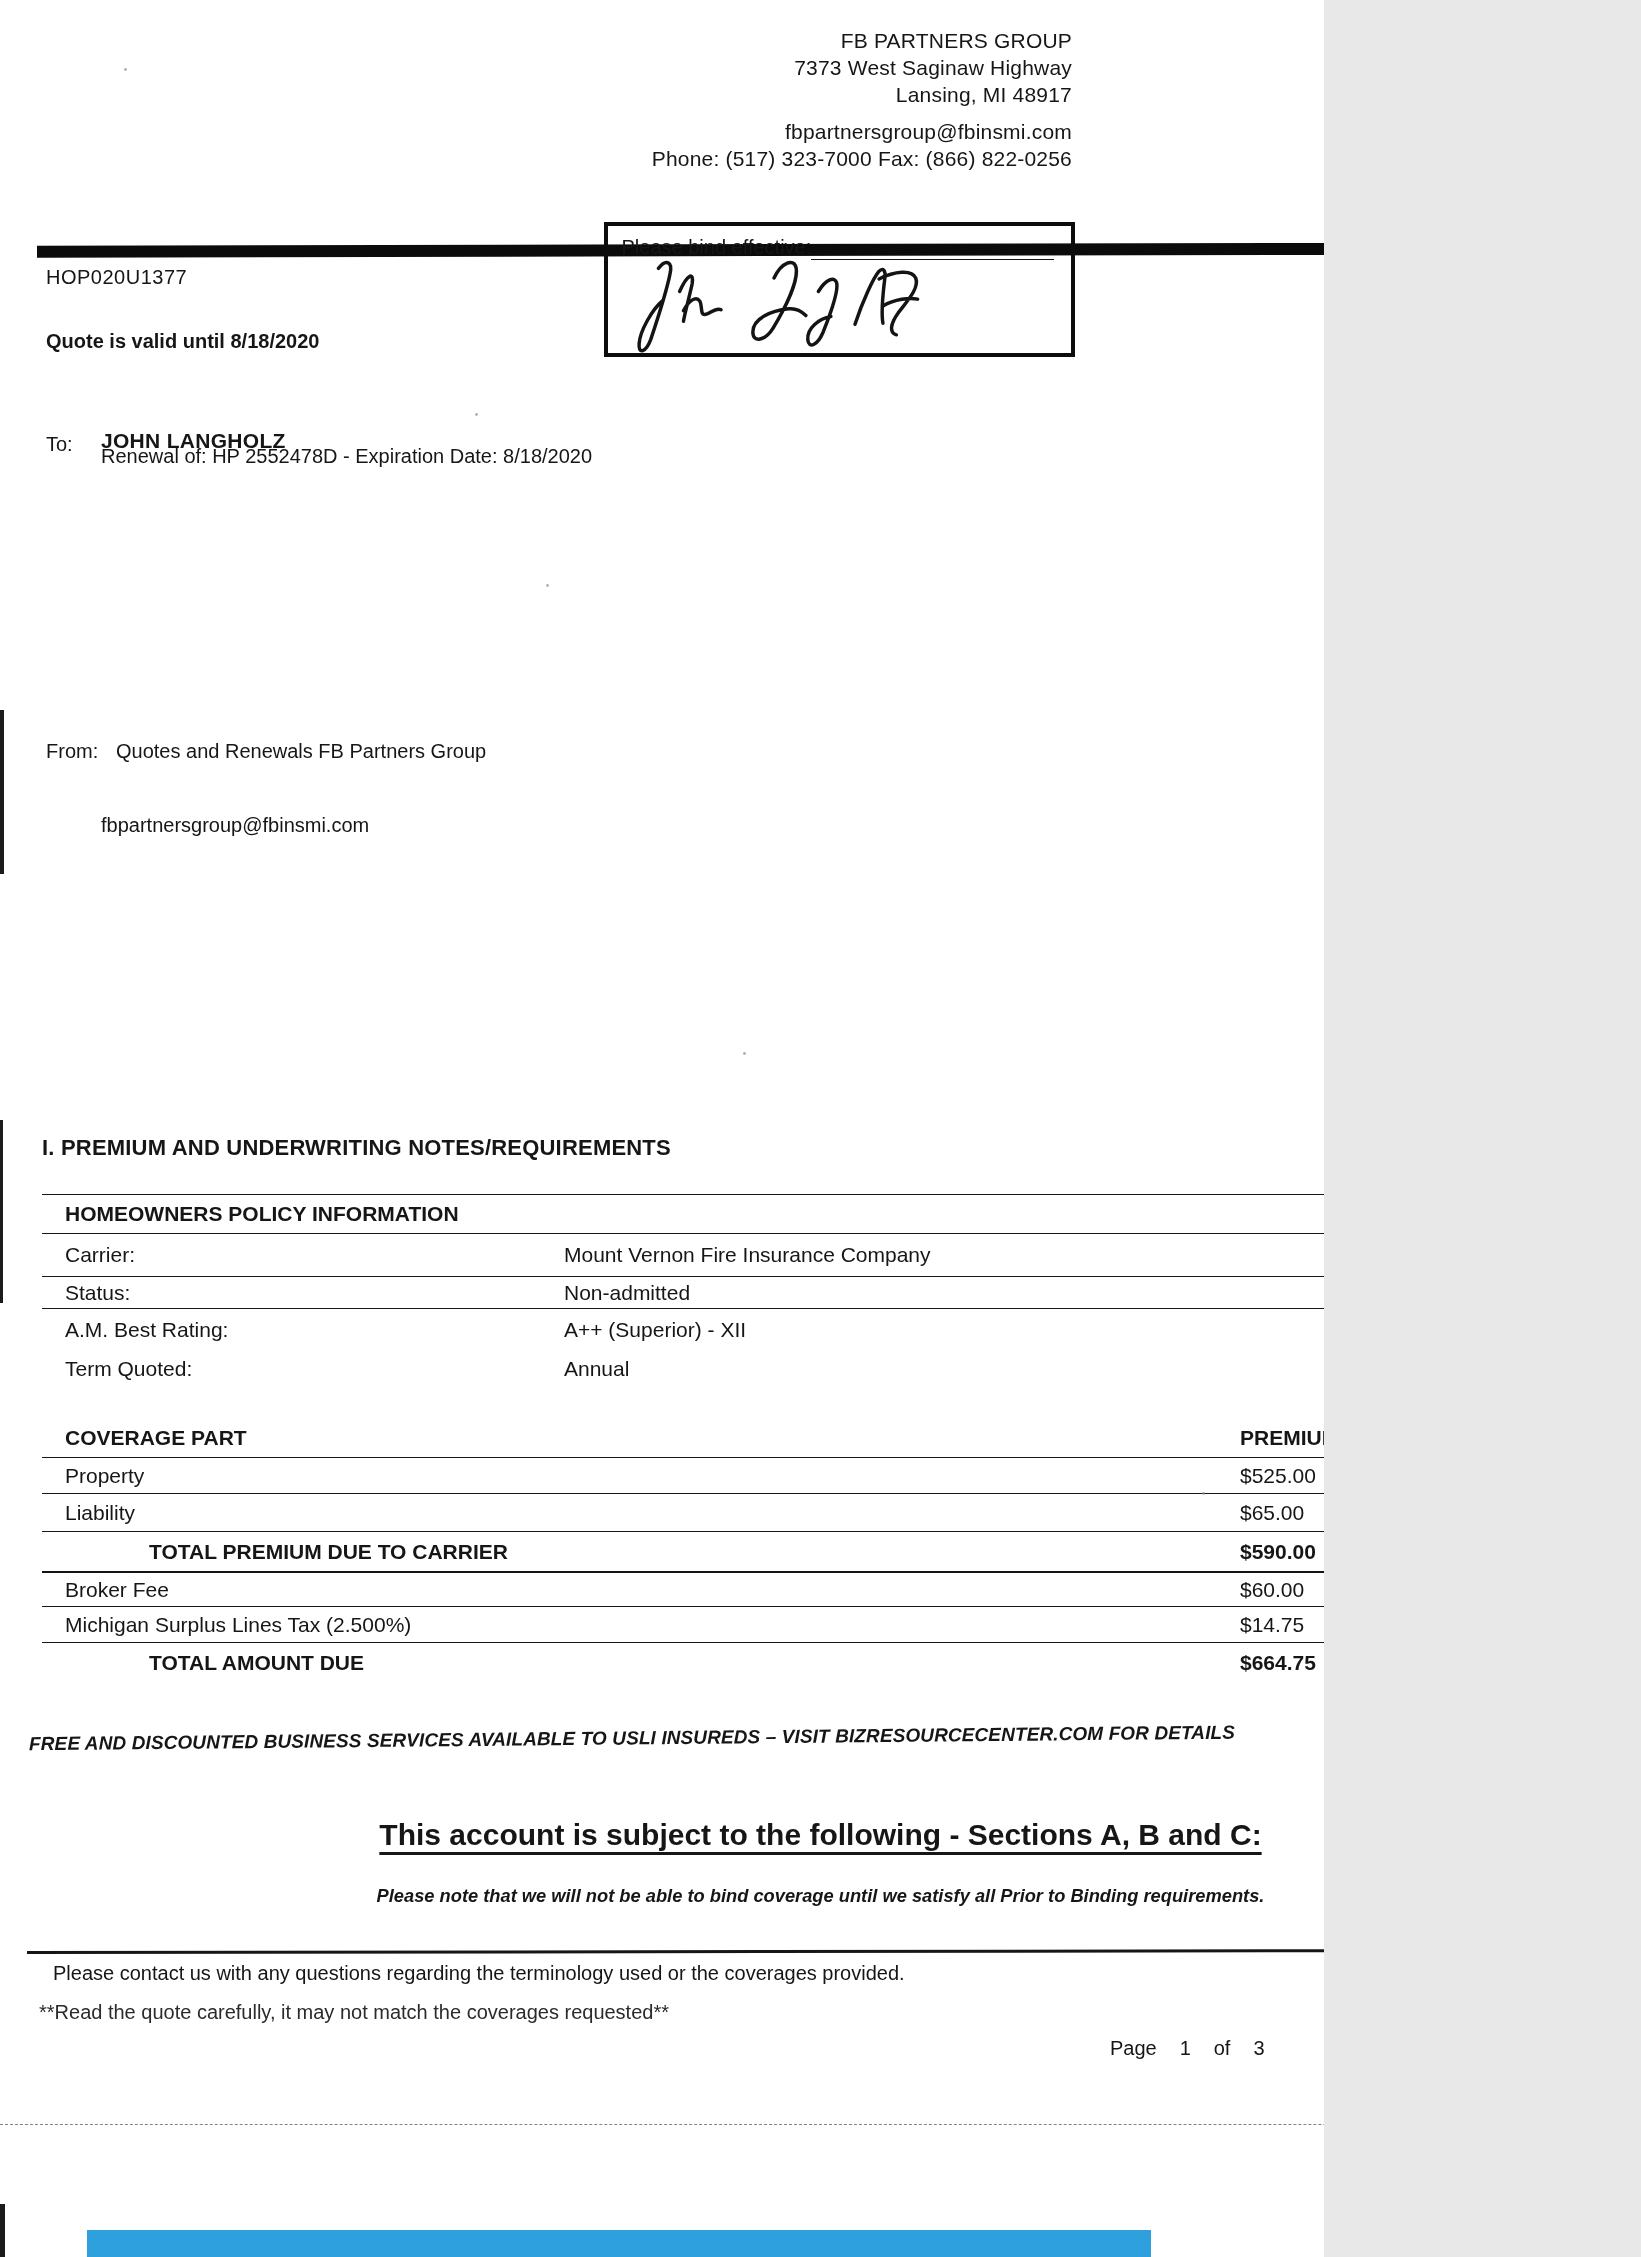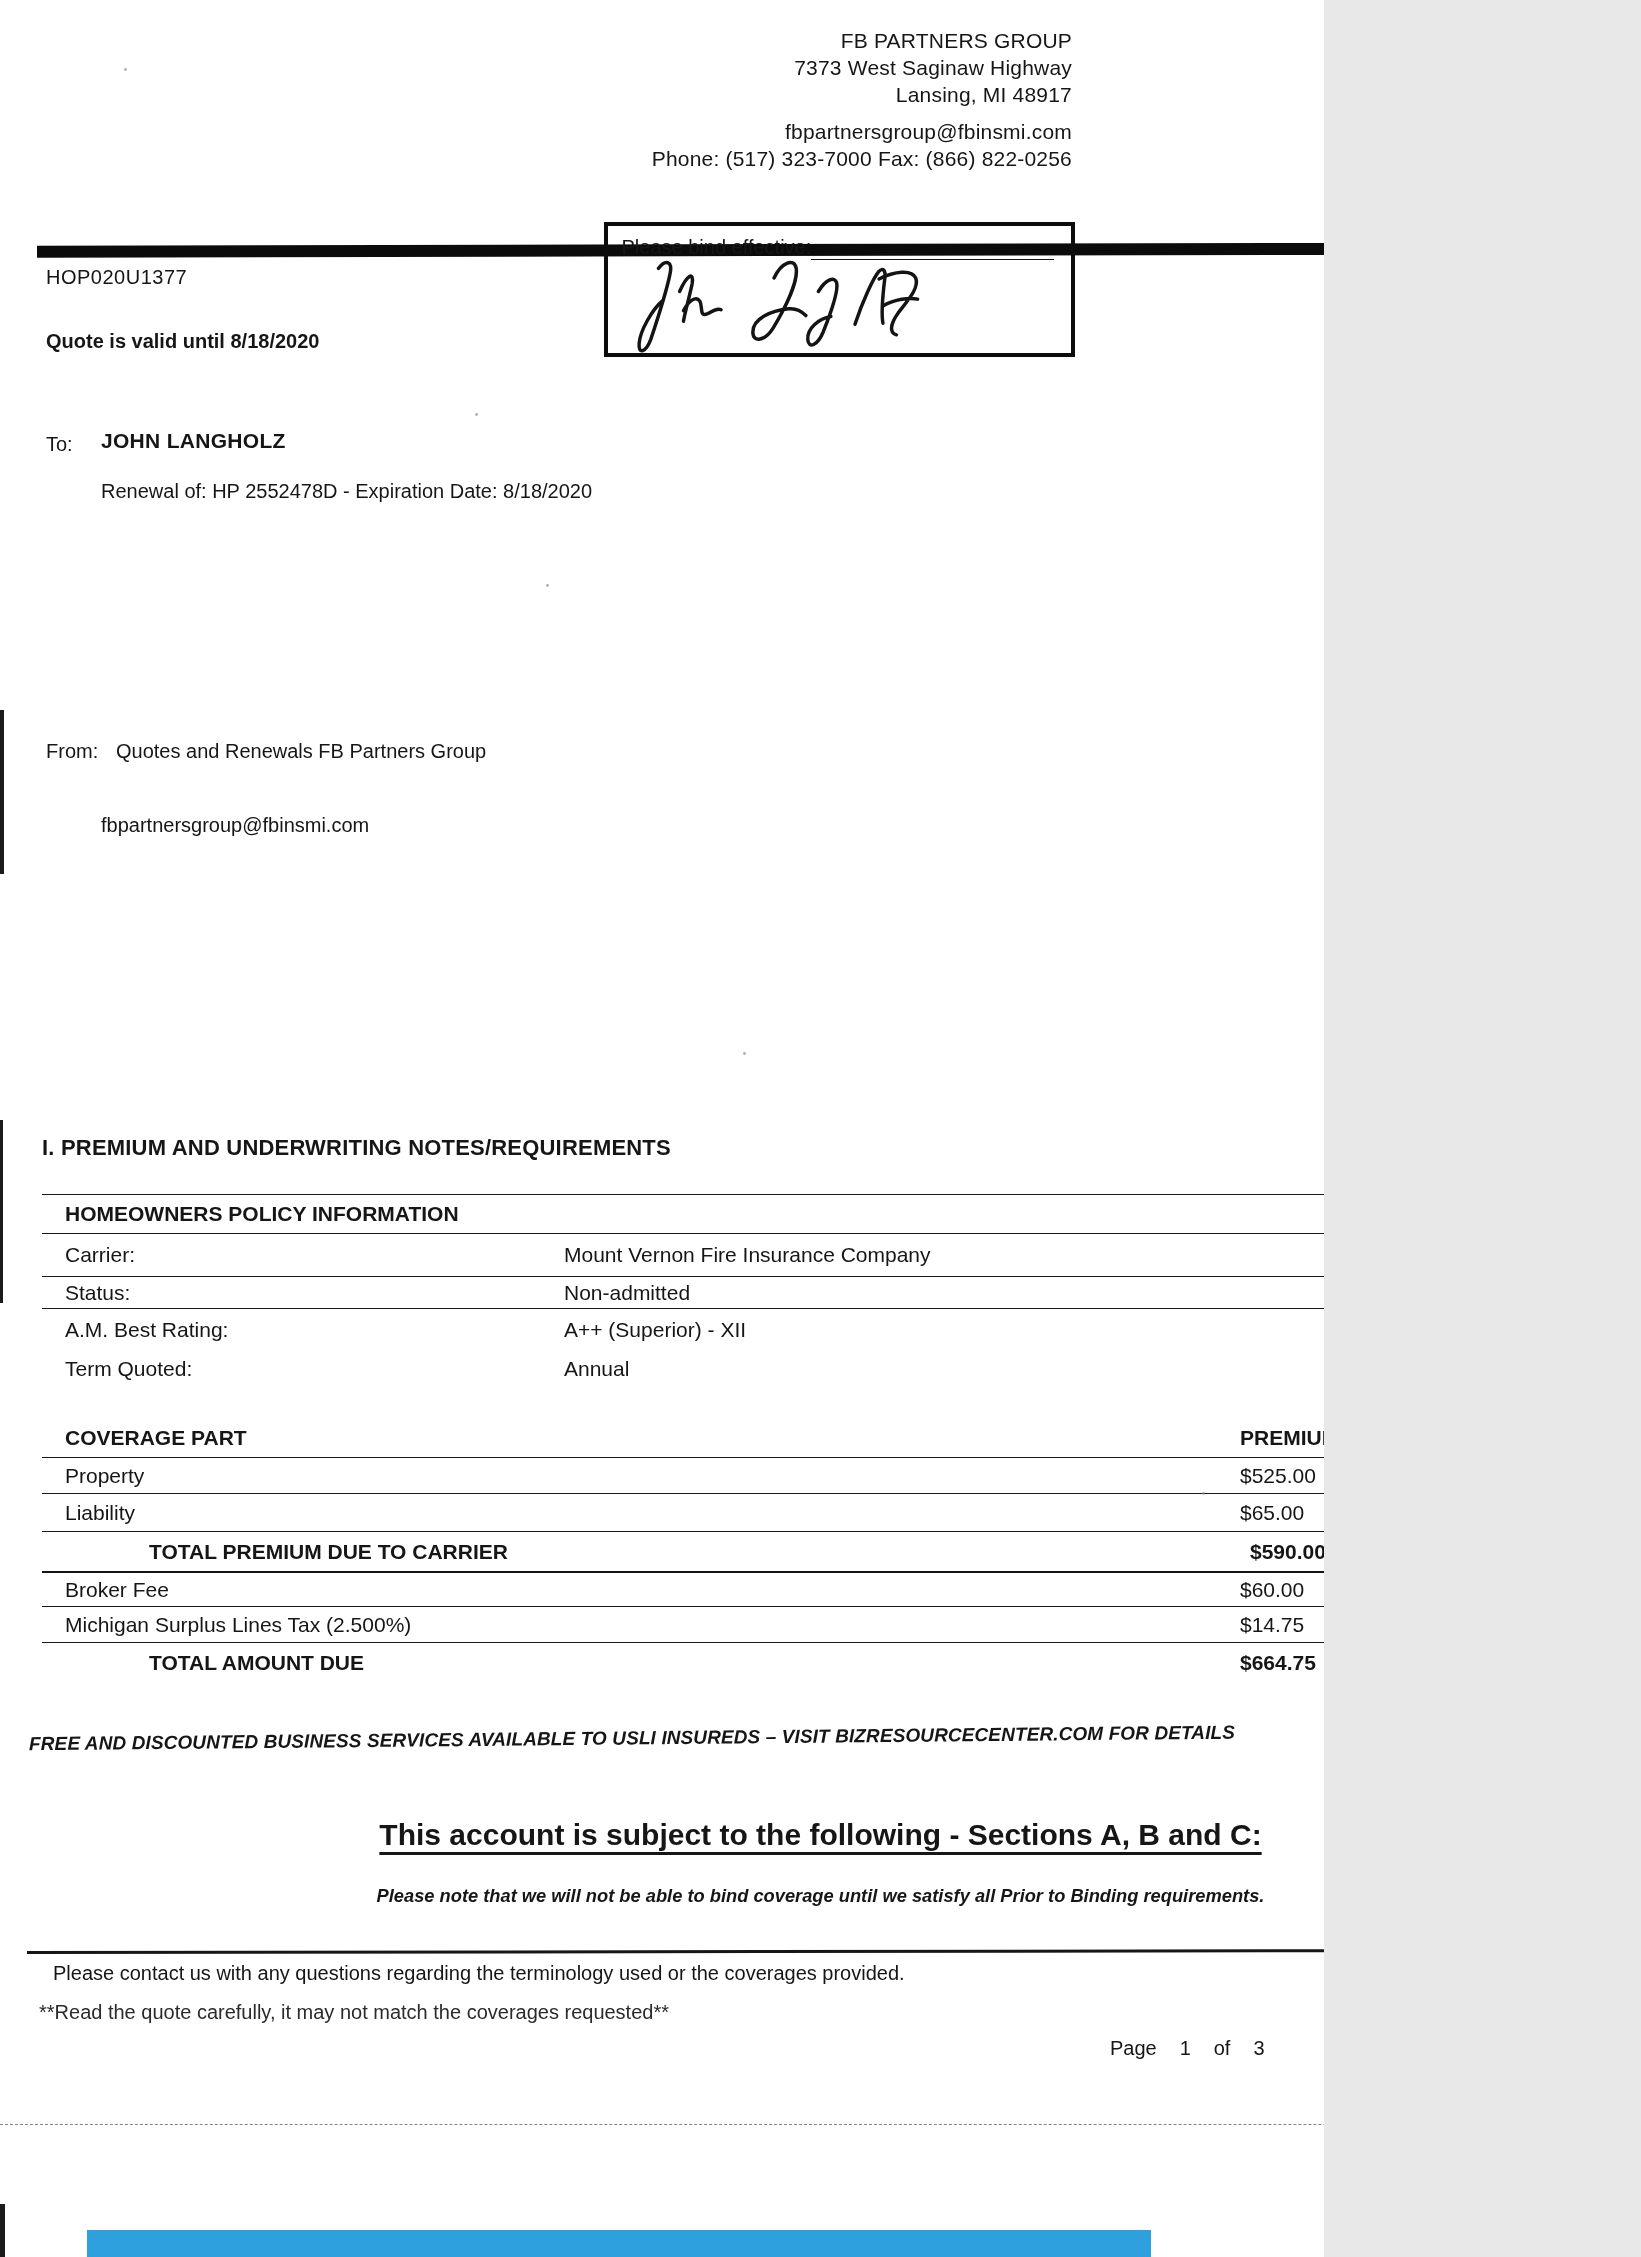"Renewal of: HP 2552478D -" .renewal { top: 480px -> 445px }
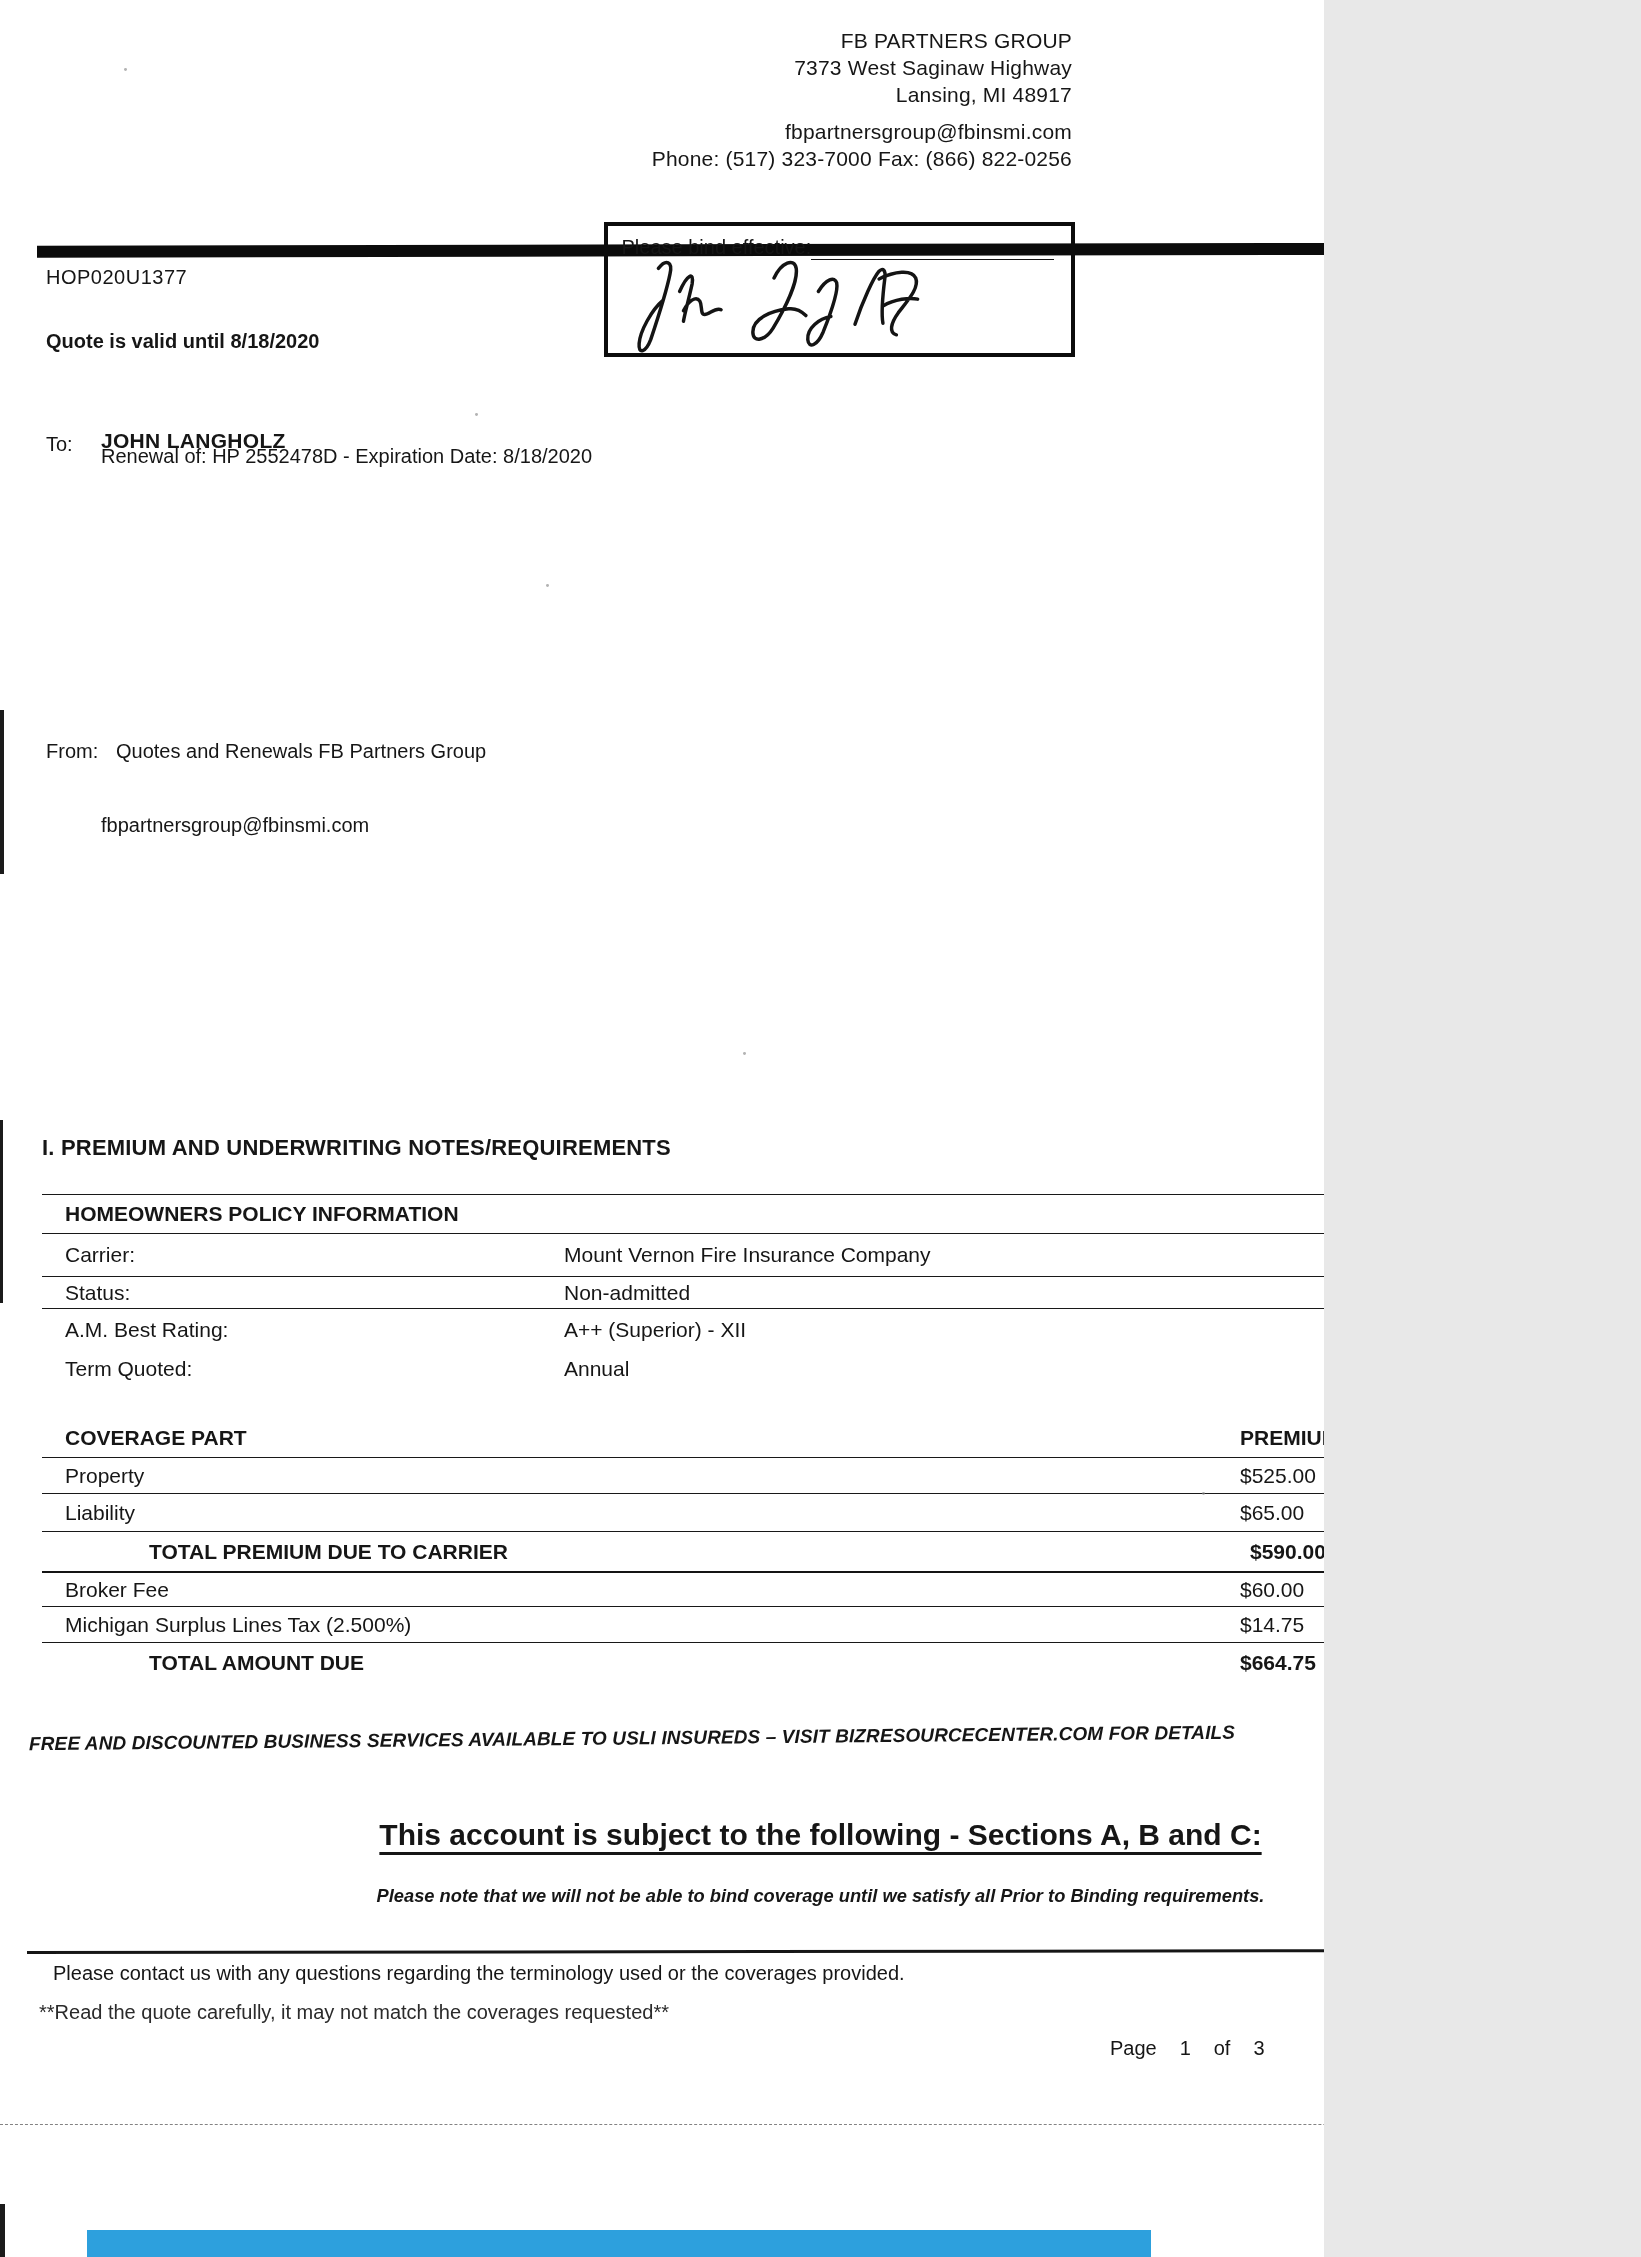"TOTAL PREMIUM DUE TO CARRIER" div.trow { gap: 10px -> none }
